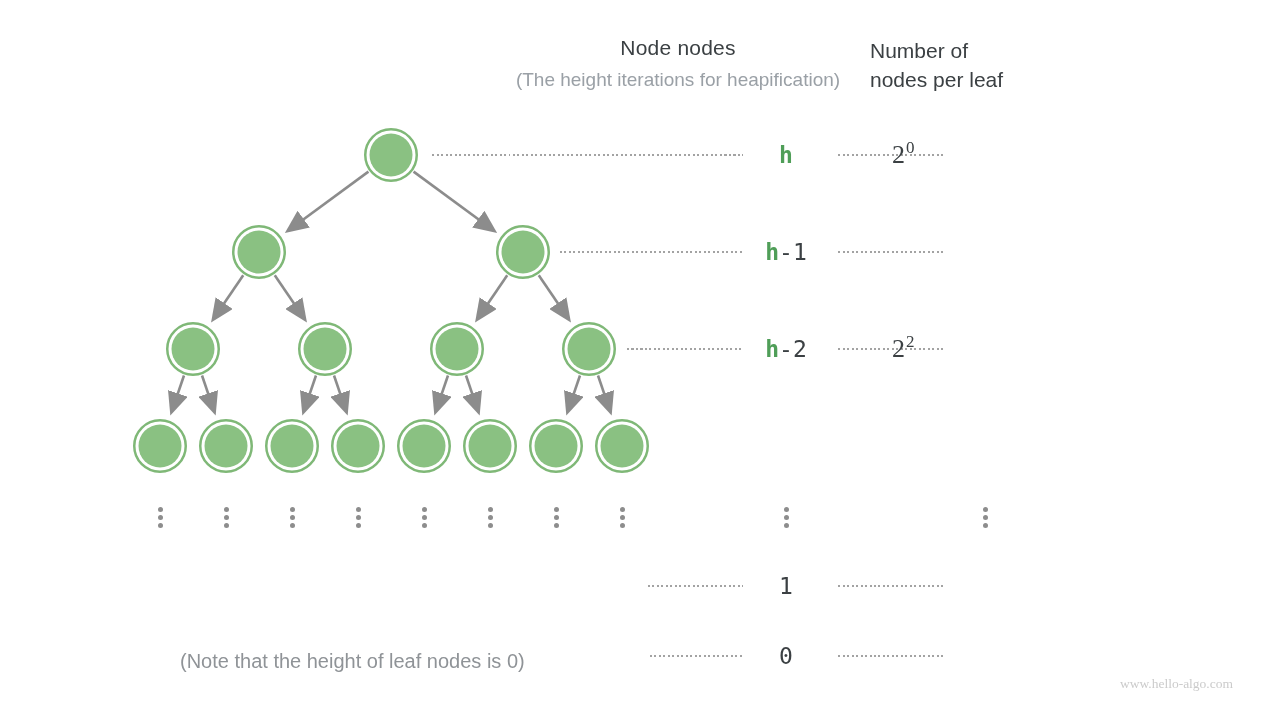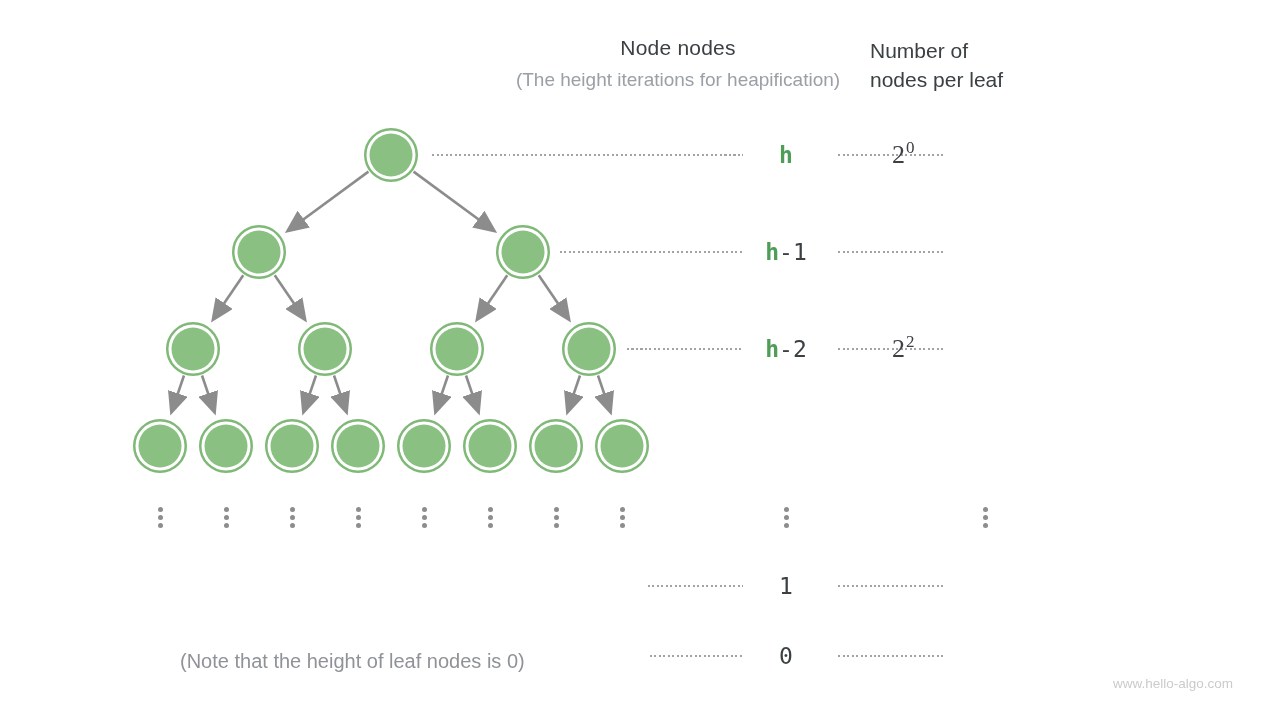"www.hello-algo.com" .watermark { font-family: Liberation Sans, sans-serif -> Liberation Serif, serif }
